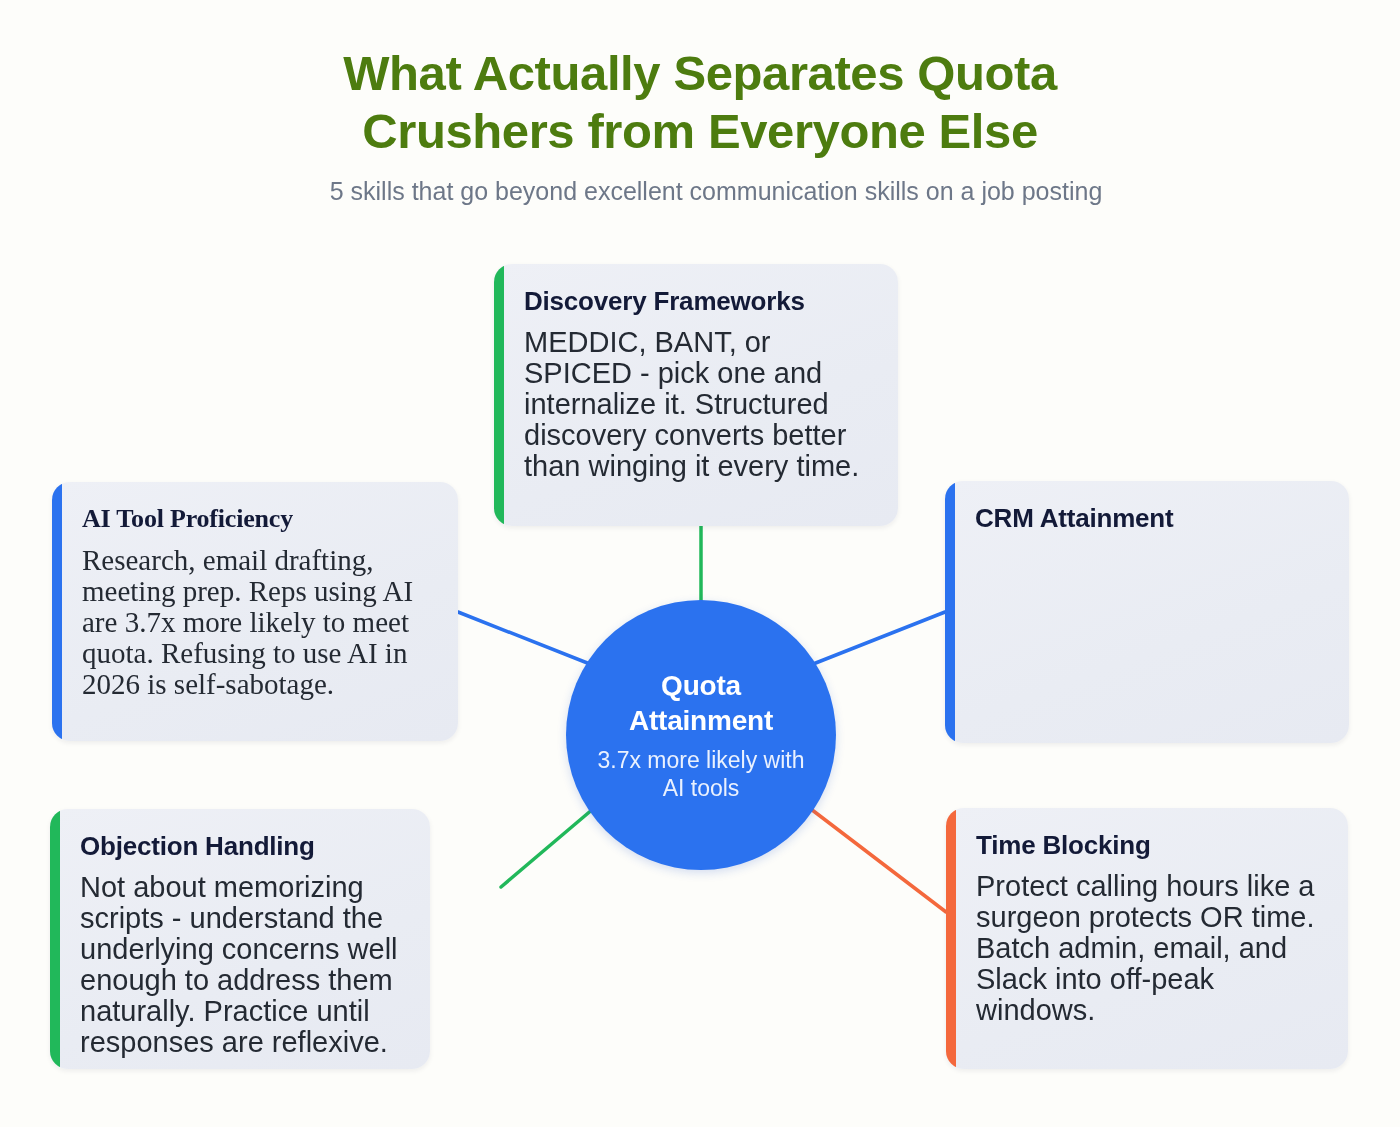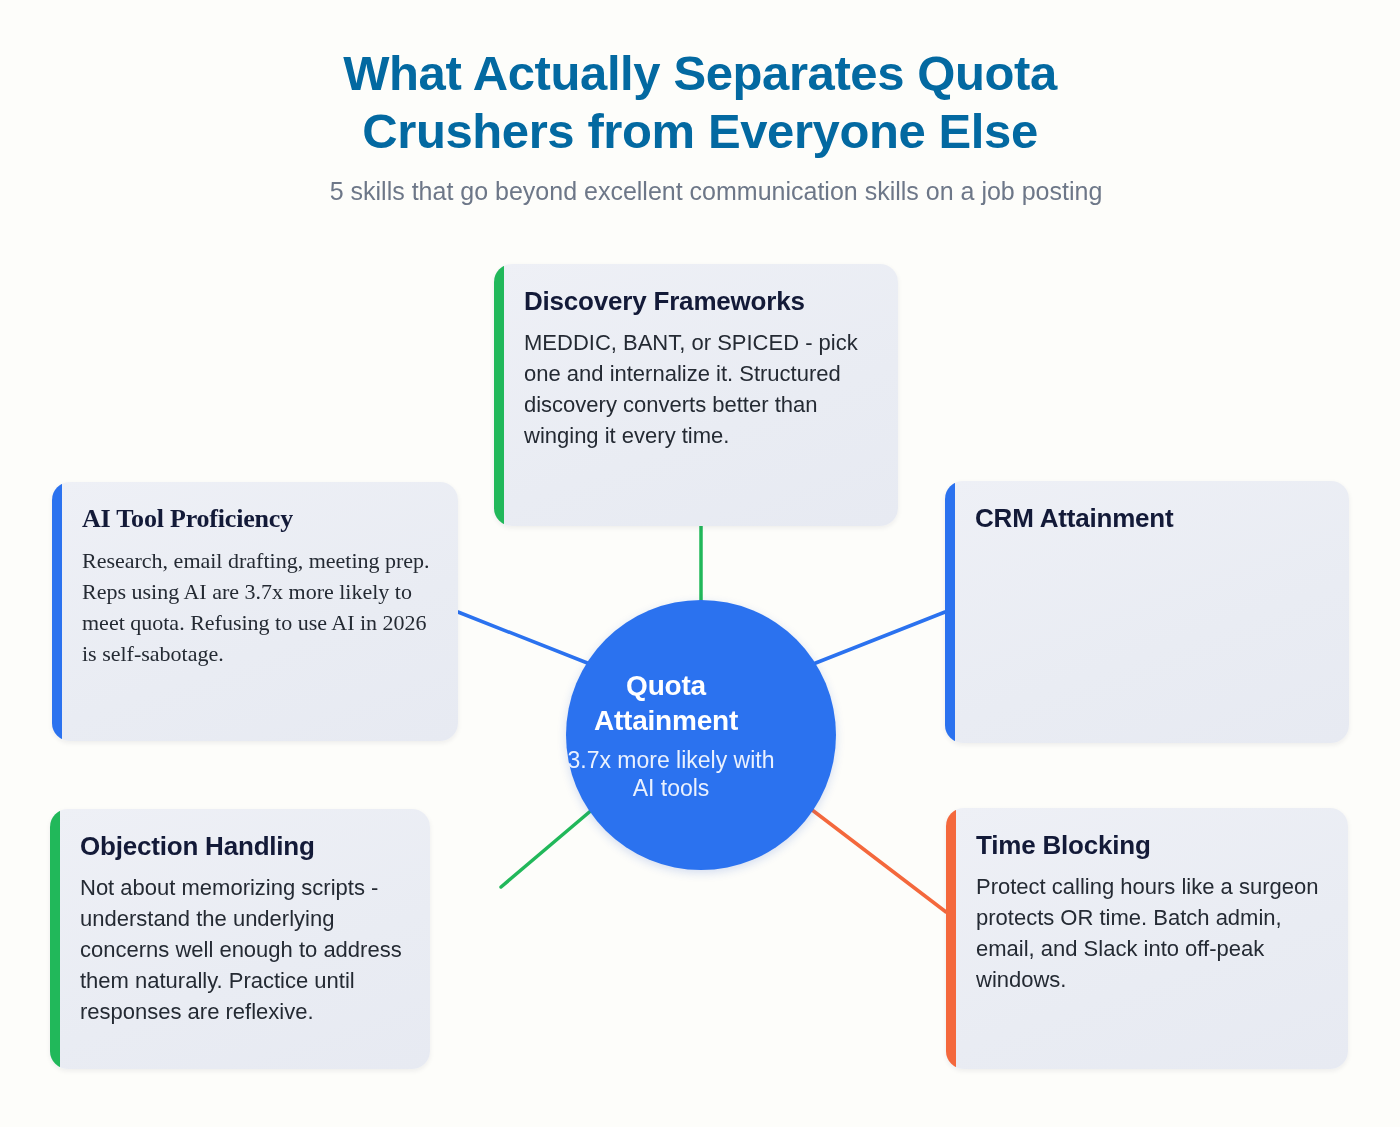"What Actually Separates Quota Crushers" .title { color: #0369a1 -> #4d7c0f }
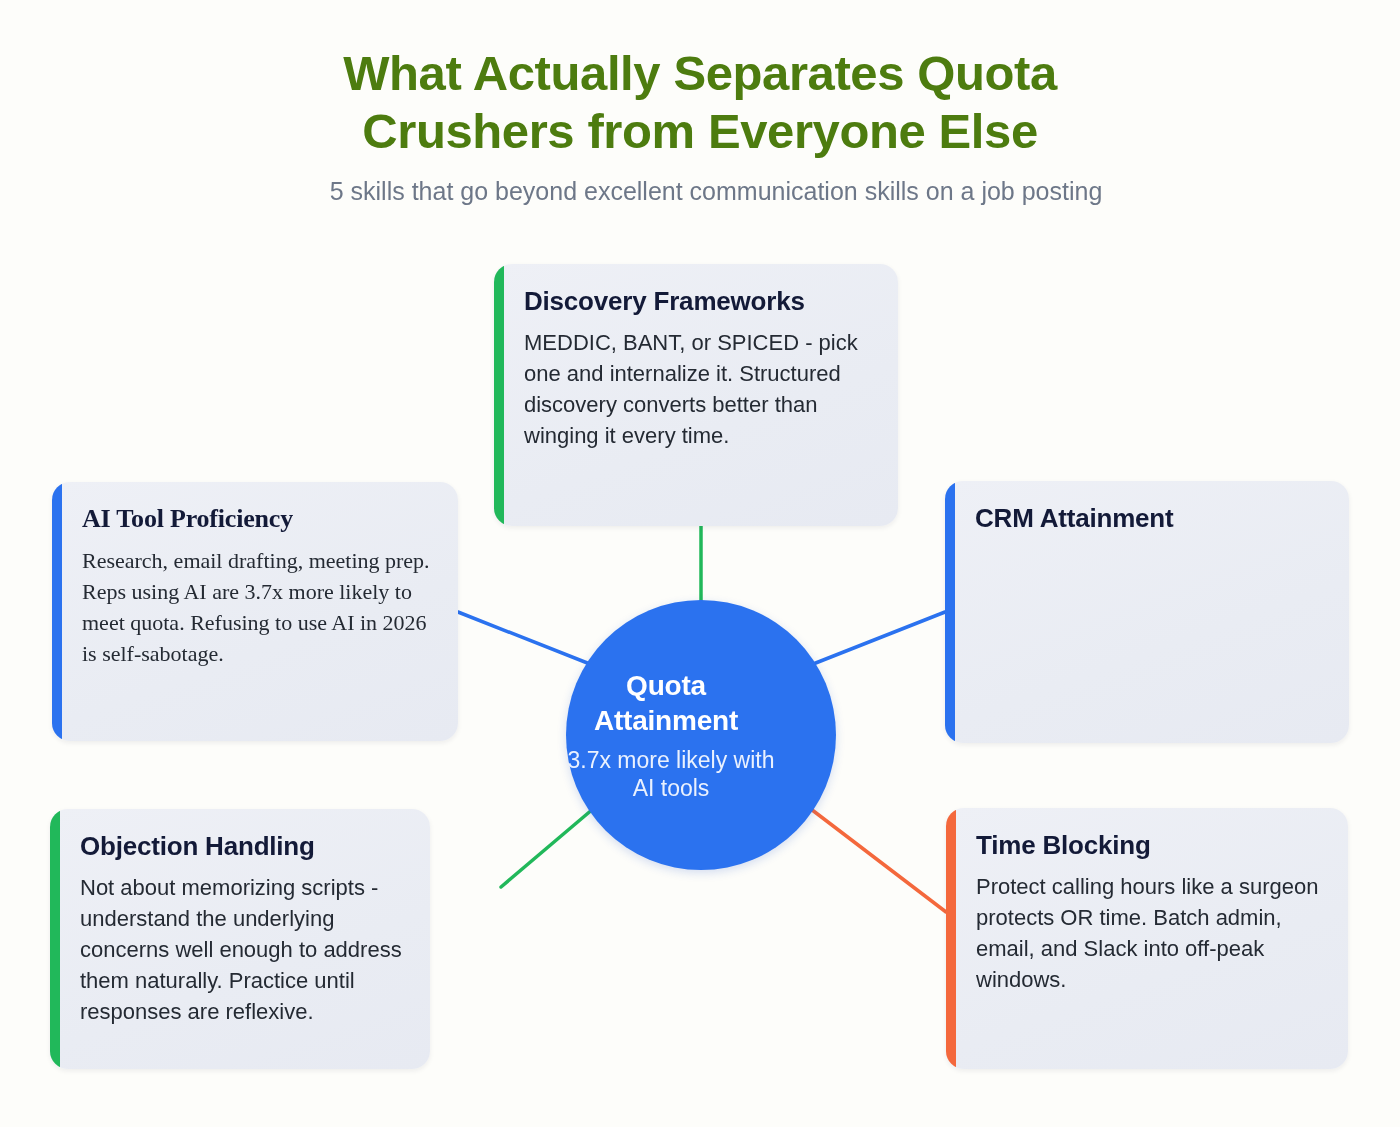"MEDDIC, BANT, or SPICED -" .card-body { font-size: 22px -> 29px }
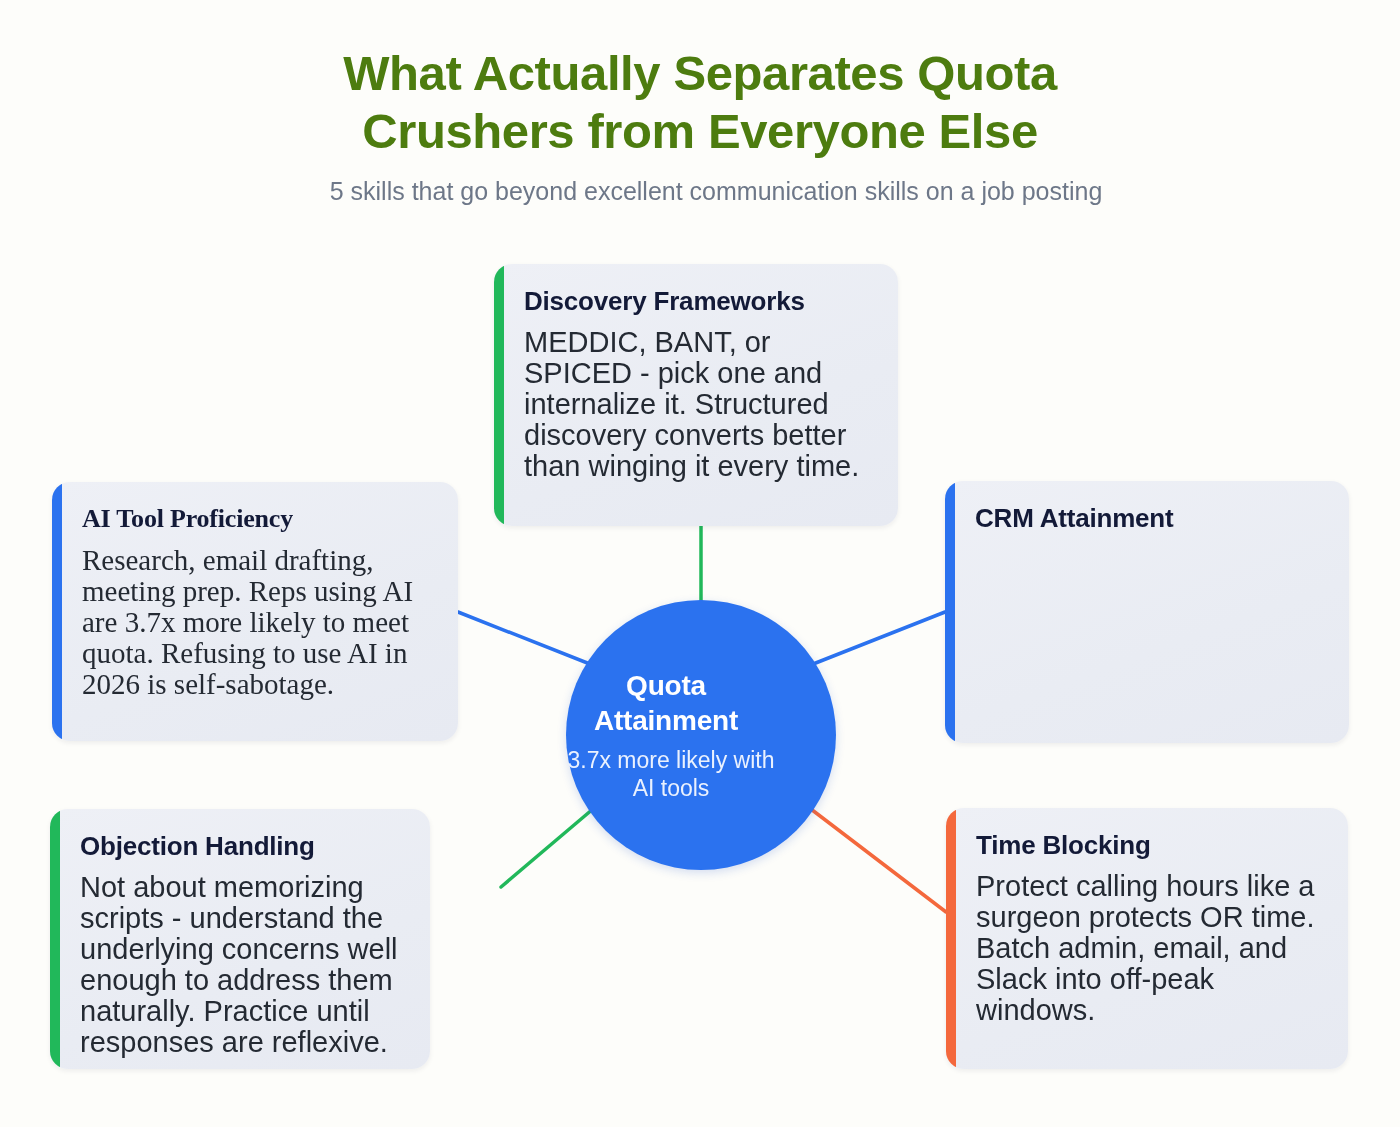"Quota Attainment" #hub { align-items: flex-start -> center }
